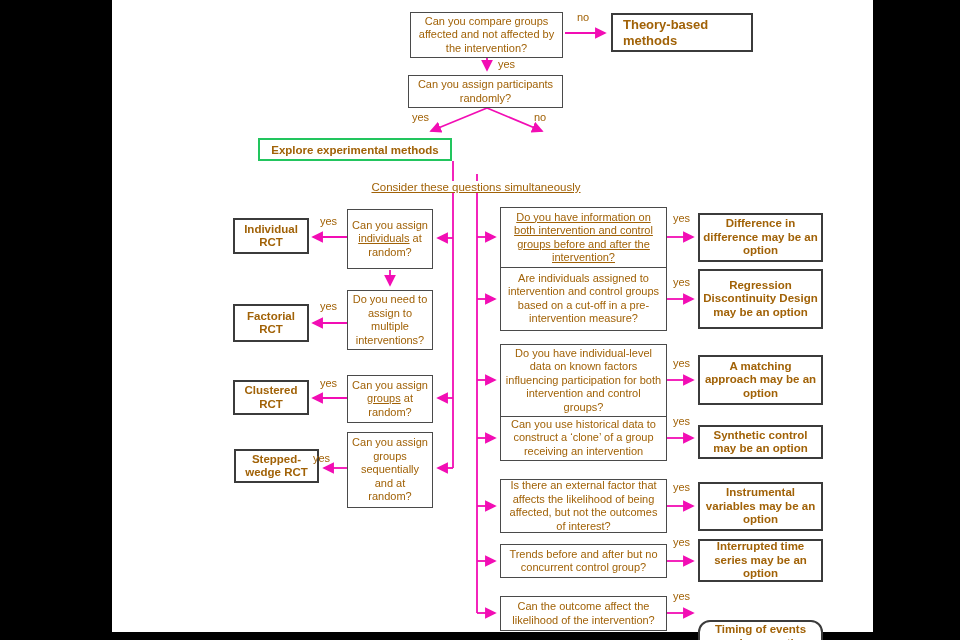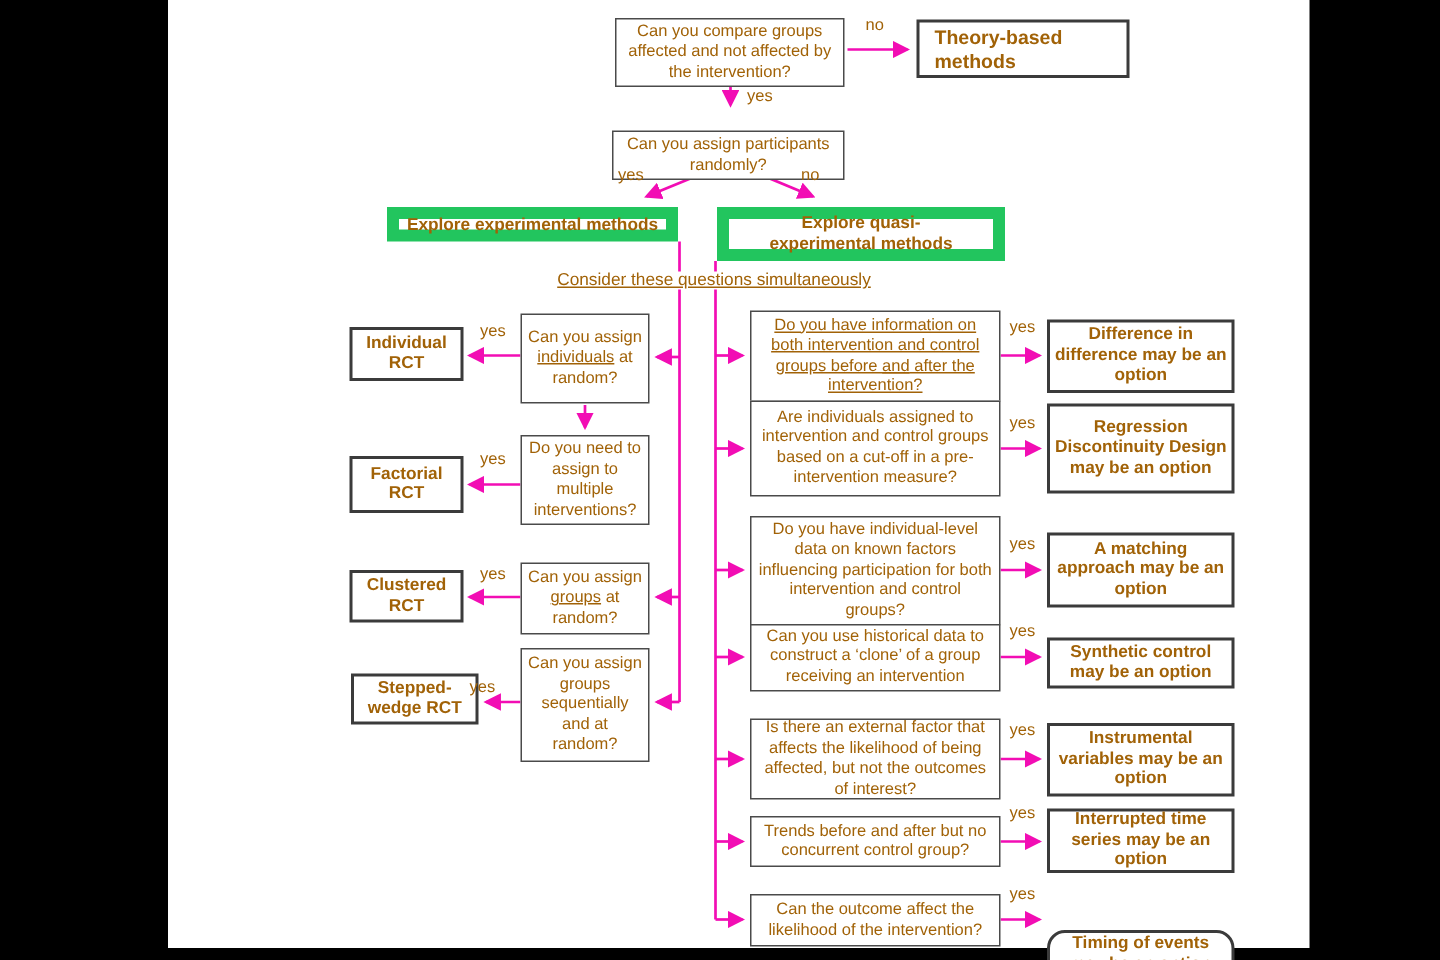"Can you assign participants randomly?" div.box { margin-top: 12px -> none }
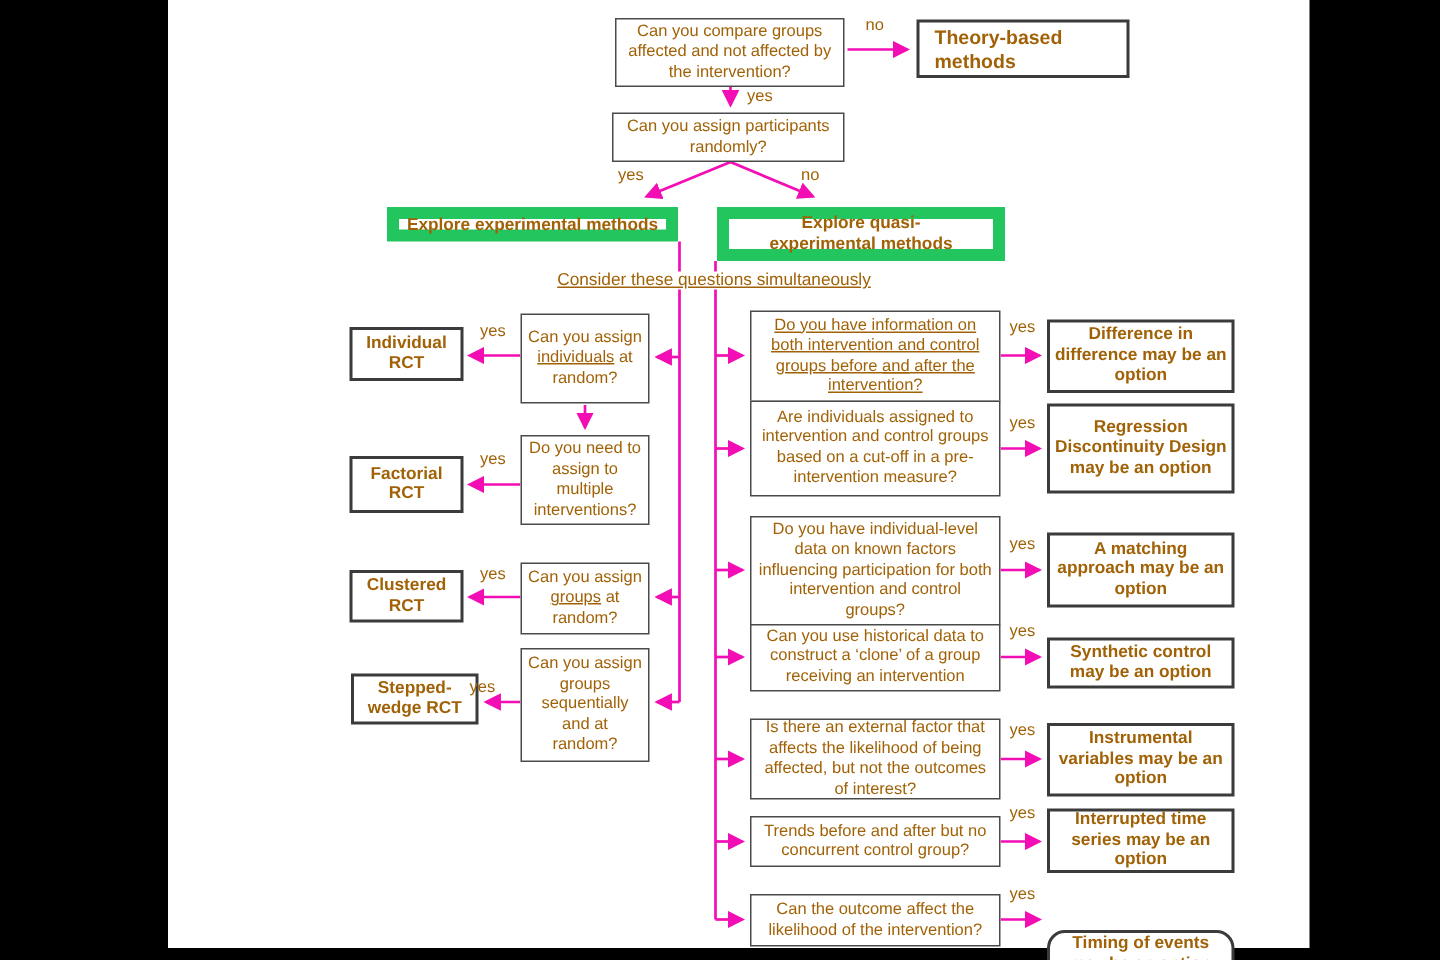"Explore experimental methods" .hdr { border: 8px solid #22c55e -> 2px solid #22c55e }
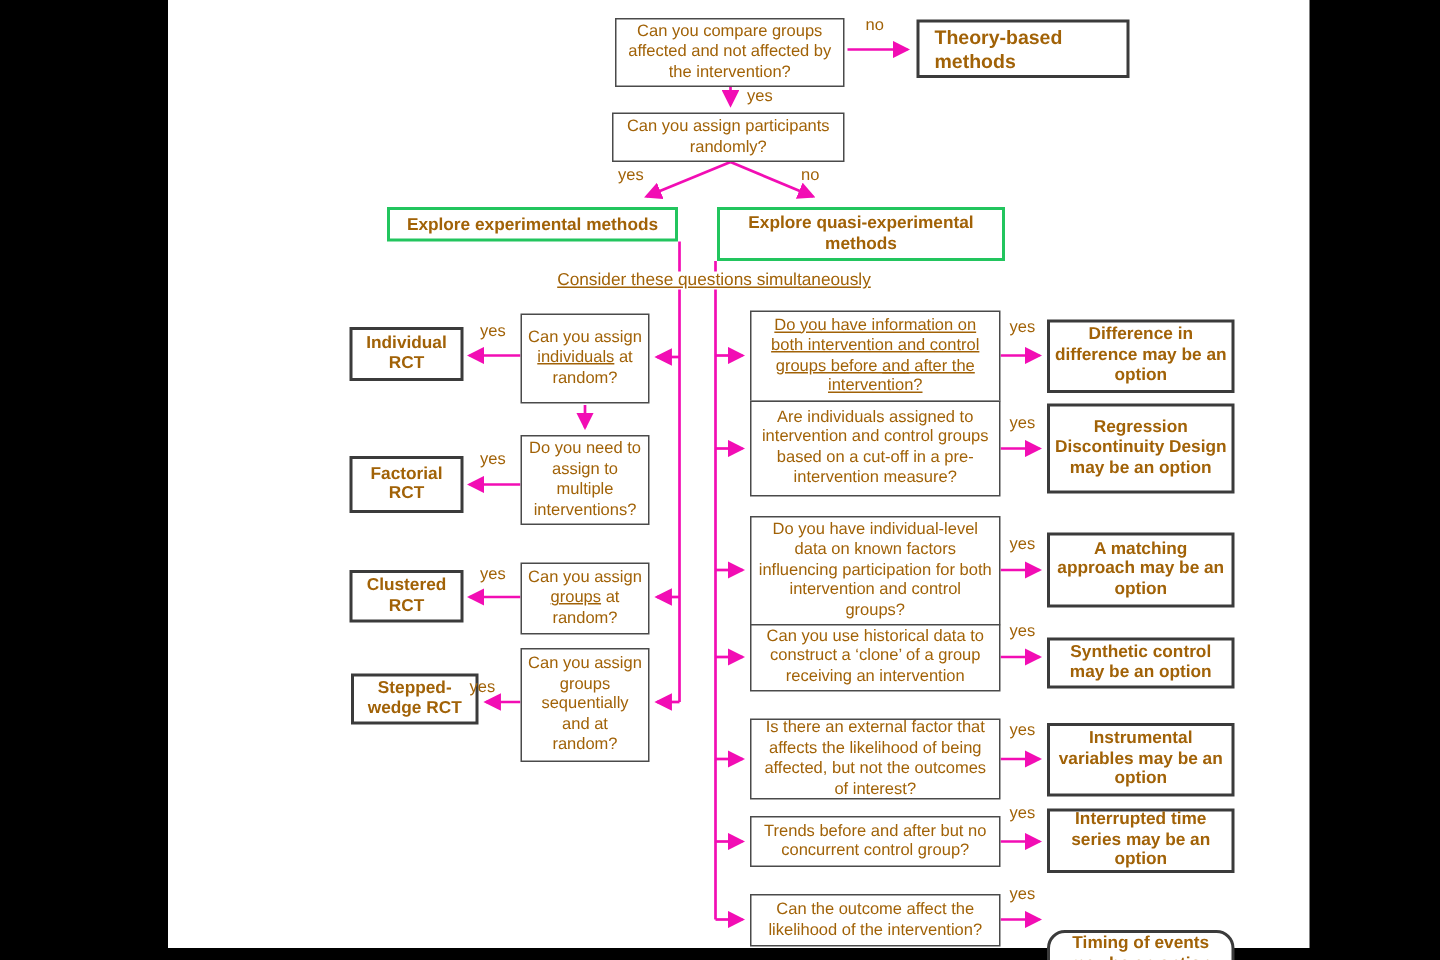"Explore quasi-experimental methods" div.box { html: <div> <span>Explore quasi-experimental methods</span> </div> -> none }
